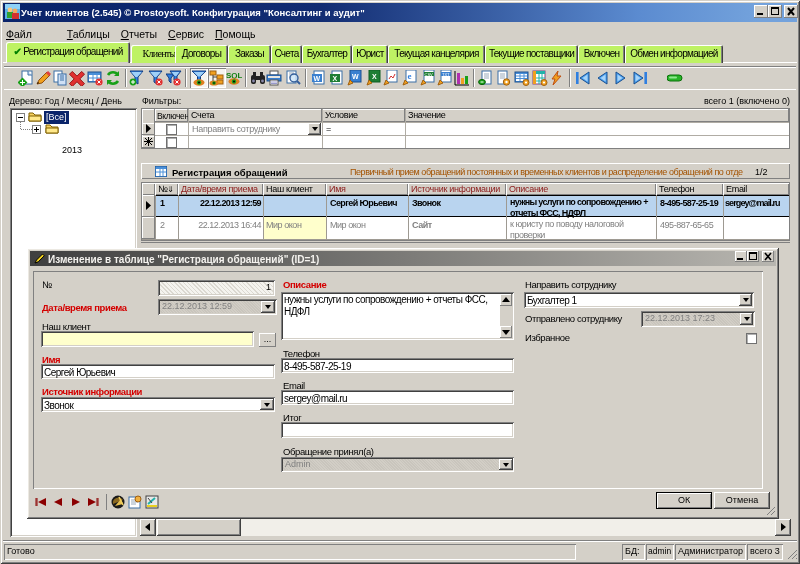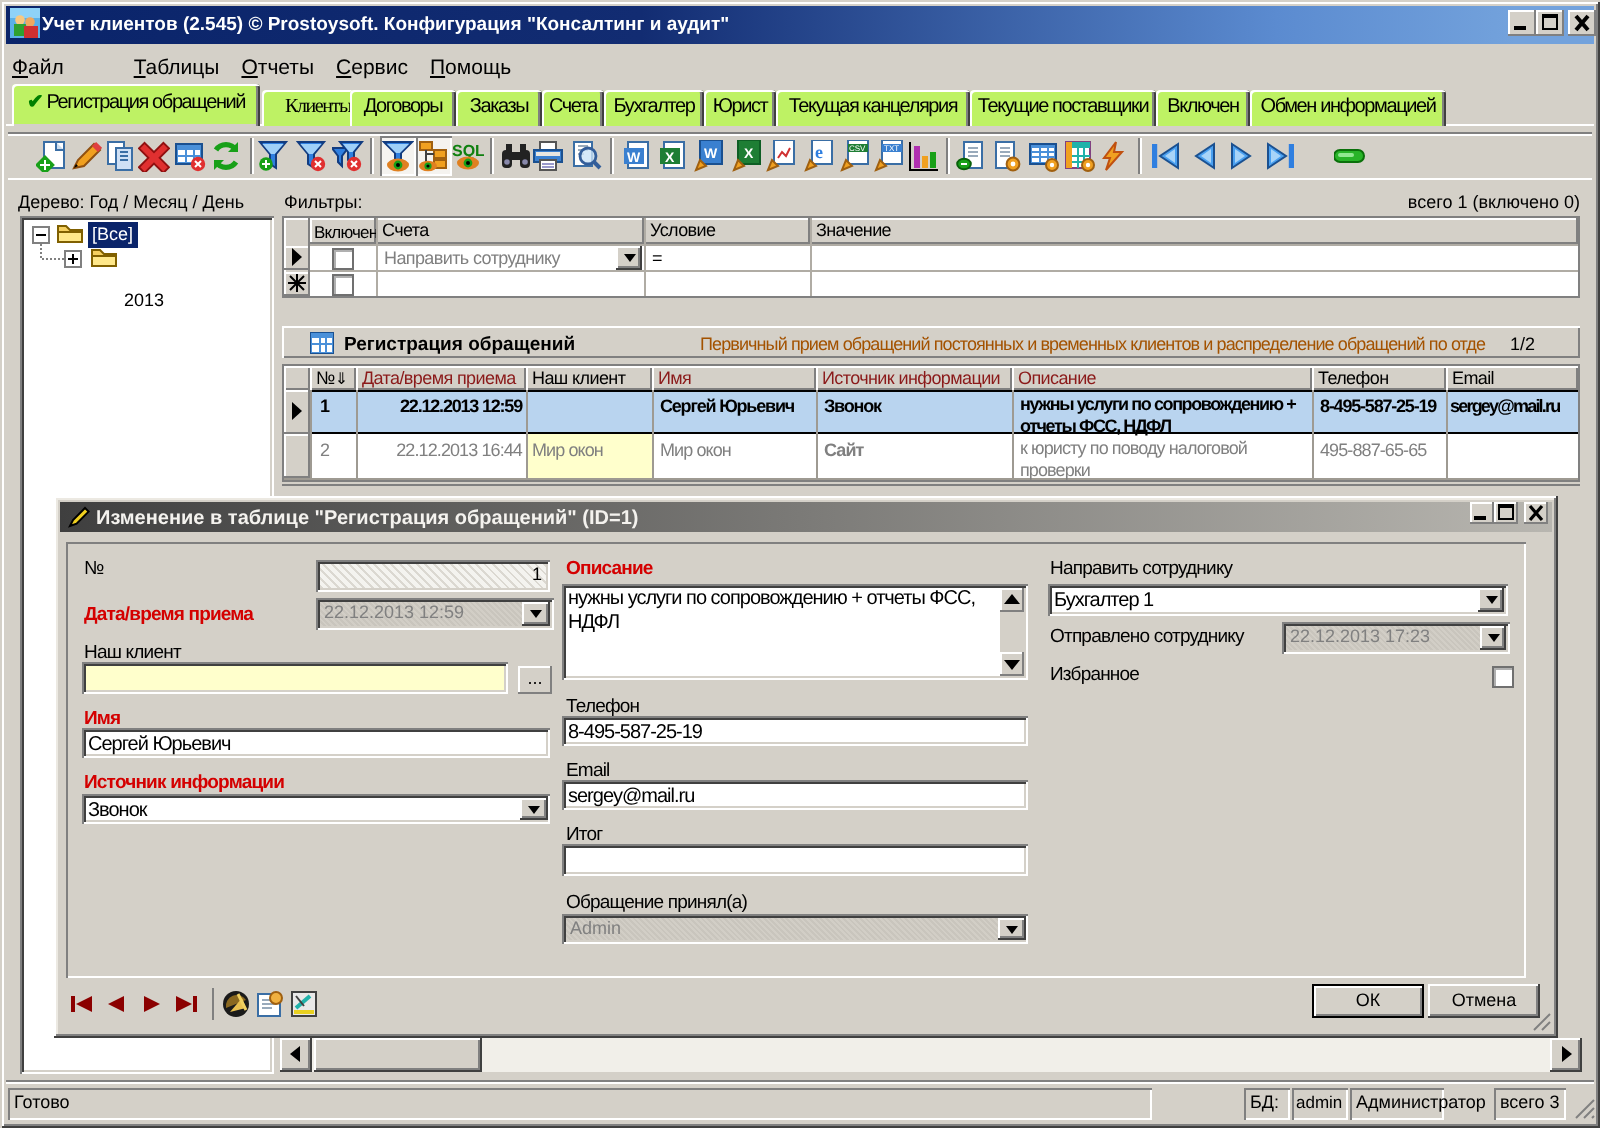"Администратор" div.abs { width: 47px -> 71px }
